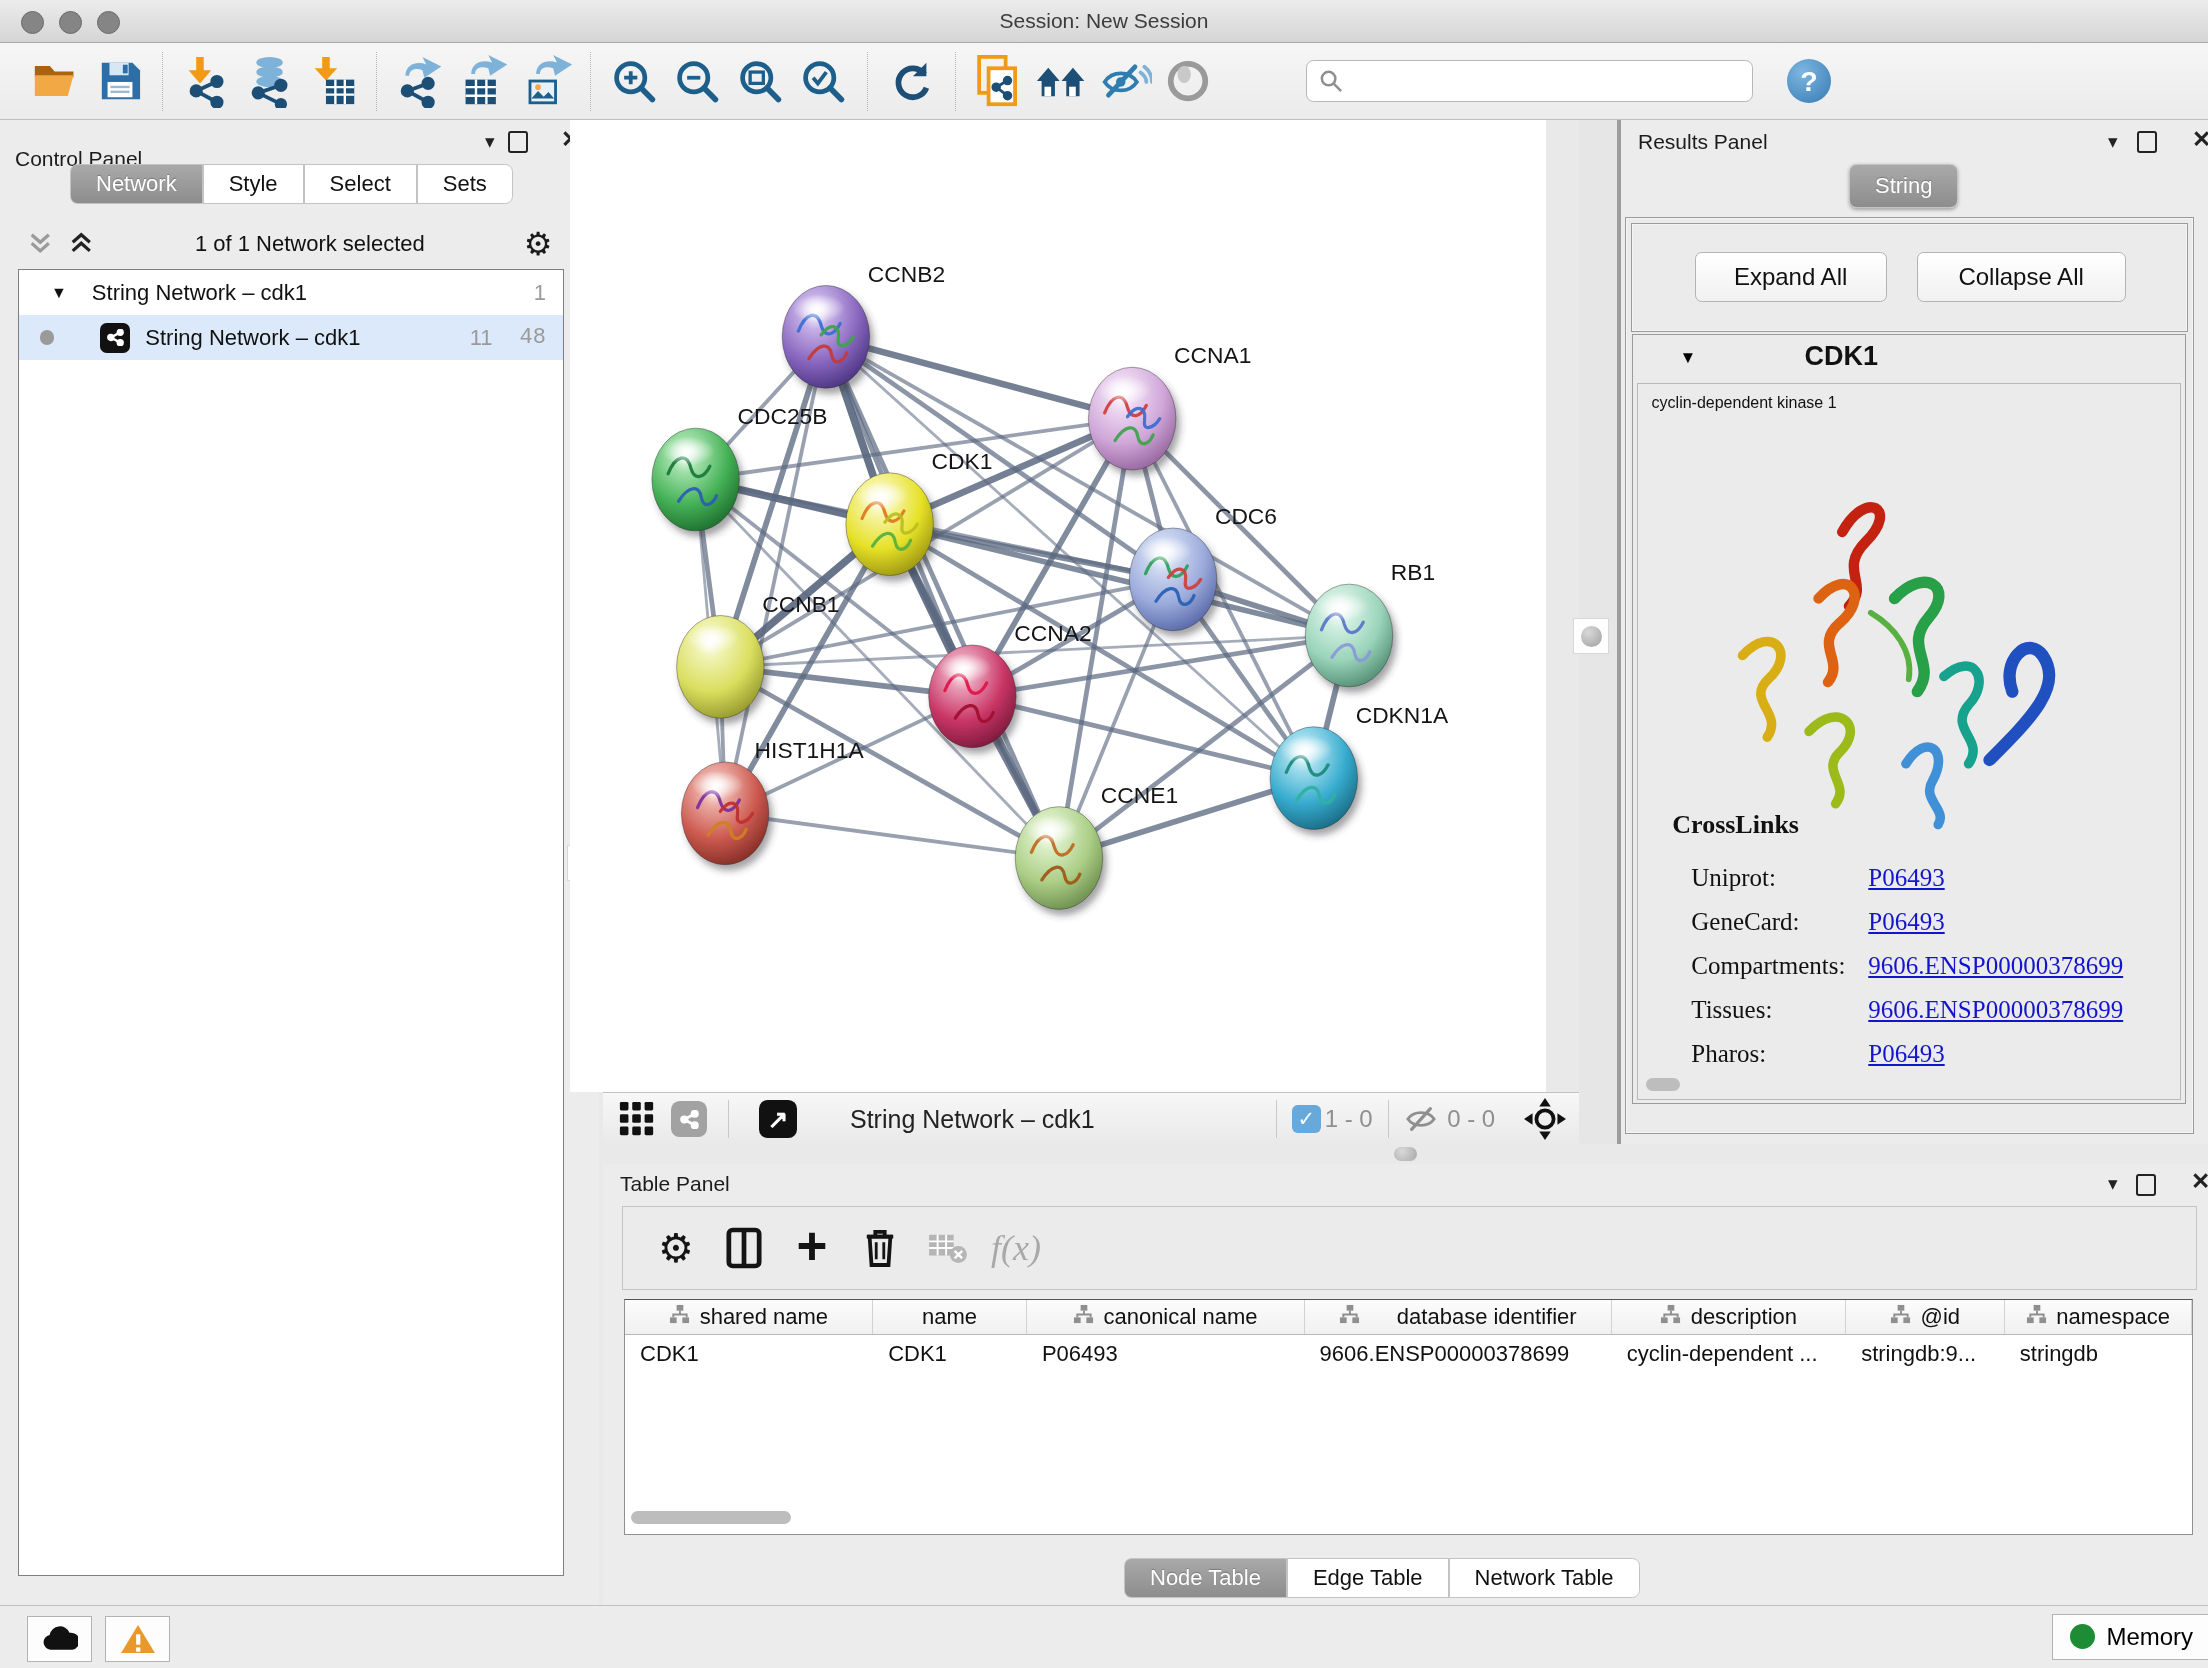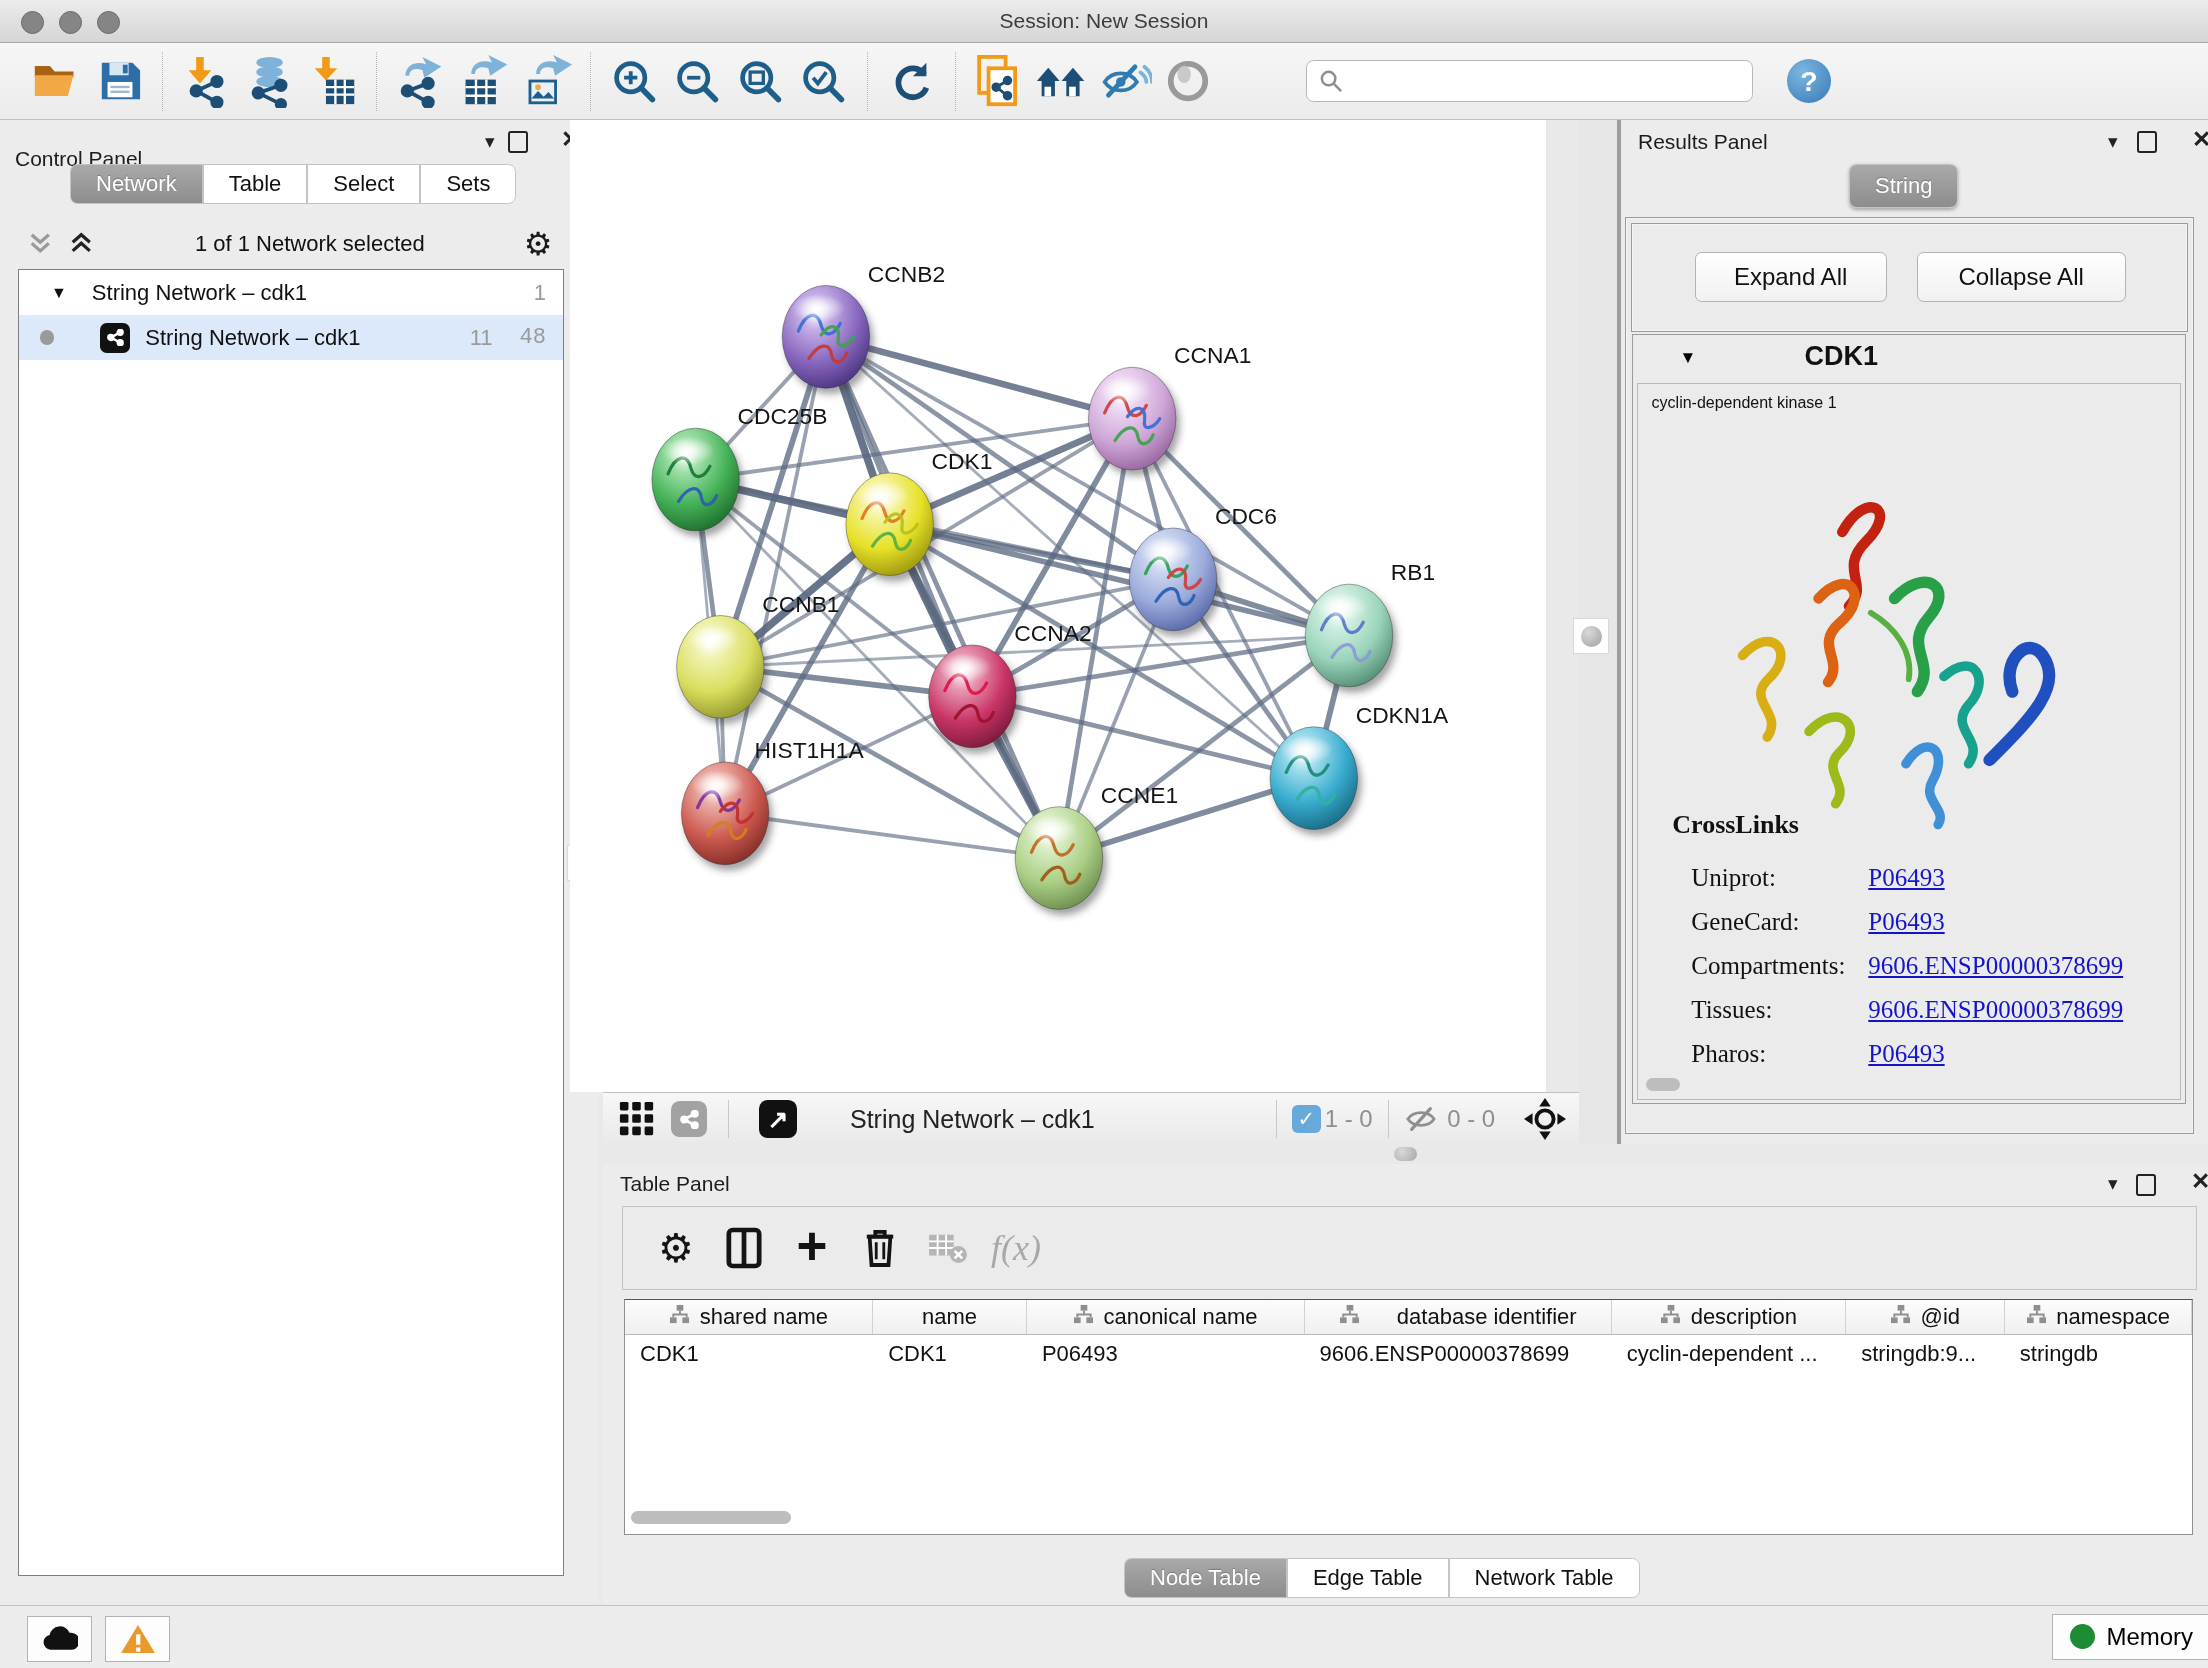"Table" div.tab { text: Table -> Style }
